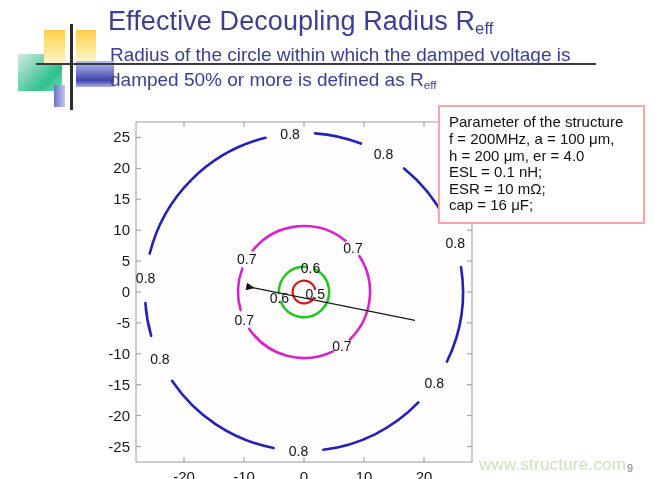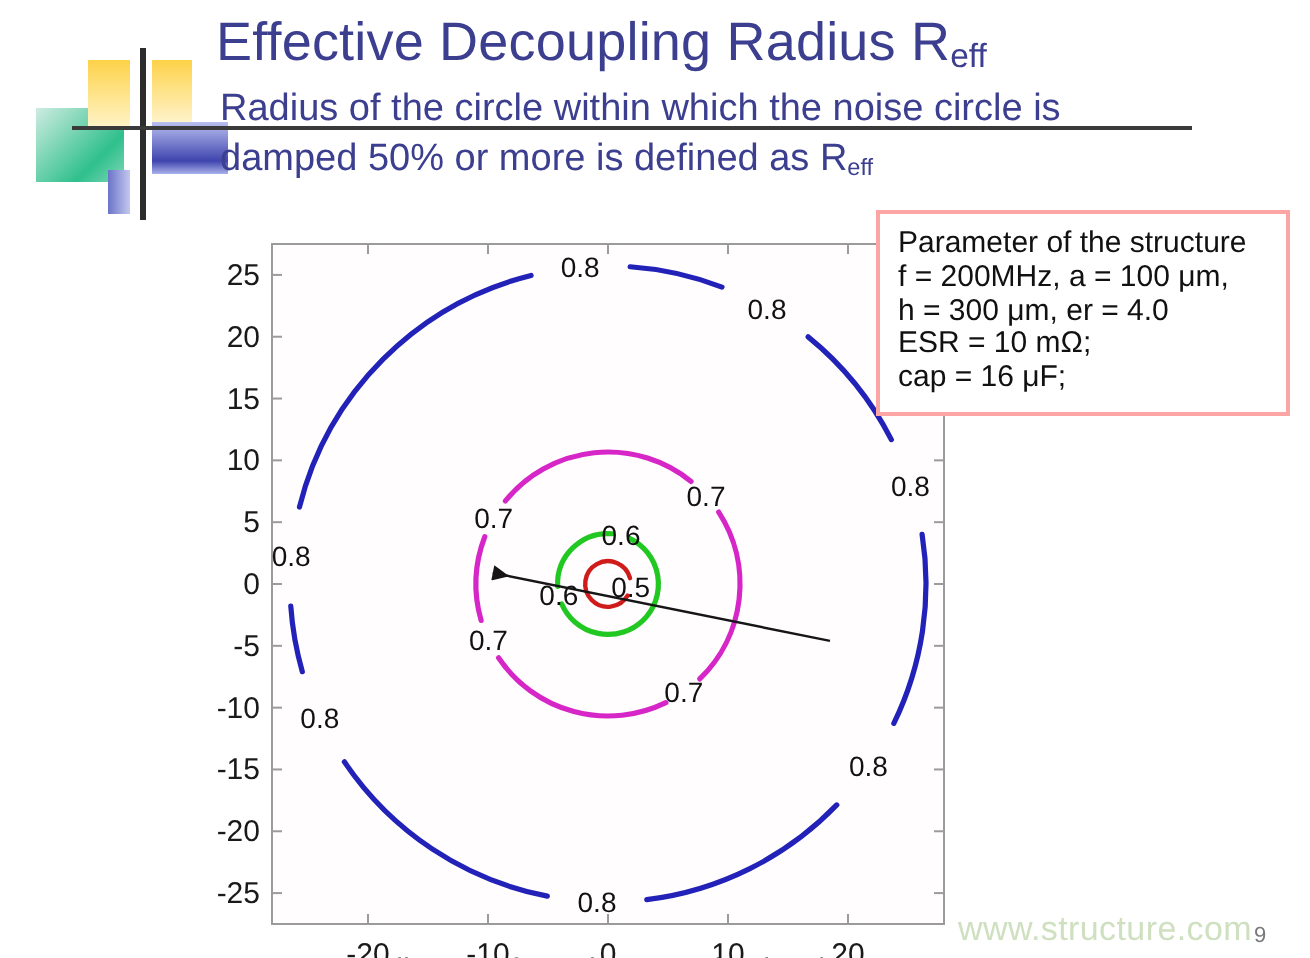"Radius of the circle within" span.sub { text: noise circle -> damped voltage }
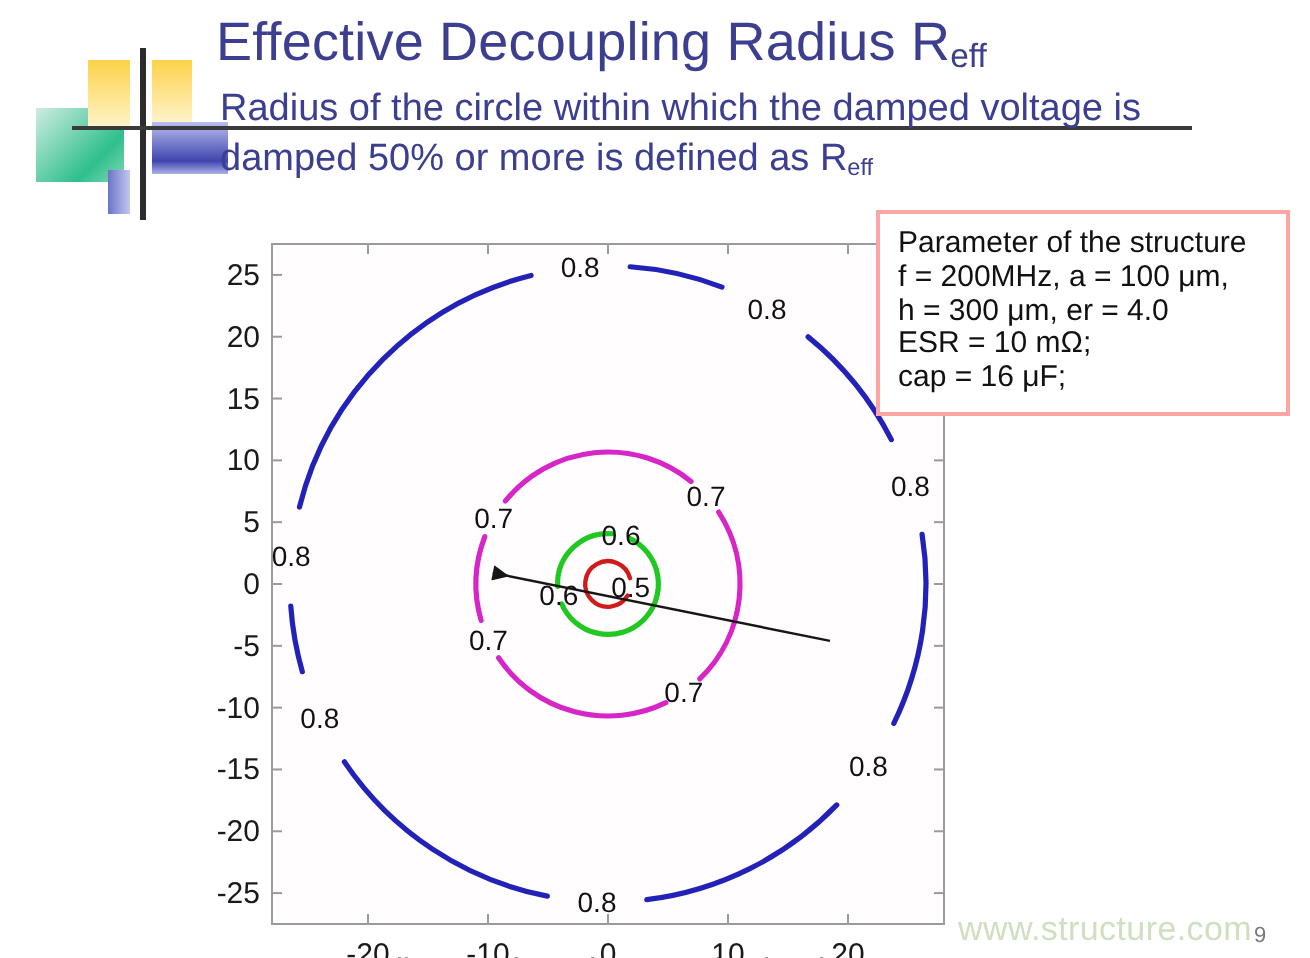"h = 300 μm, er" div.pline { text: 300 -> 200 }
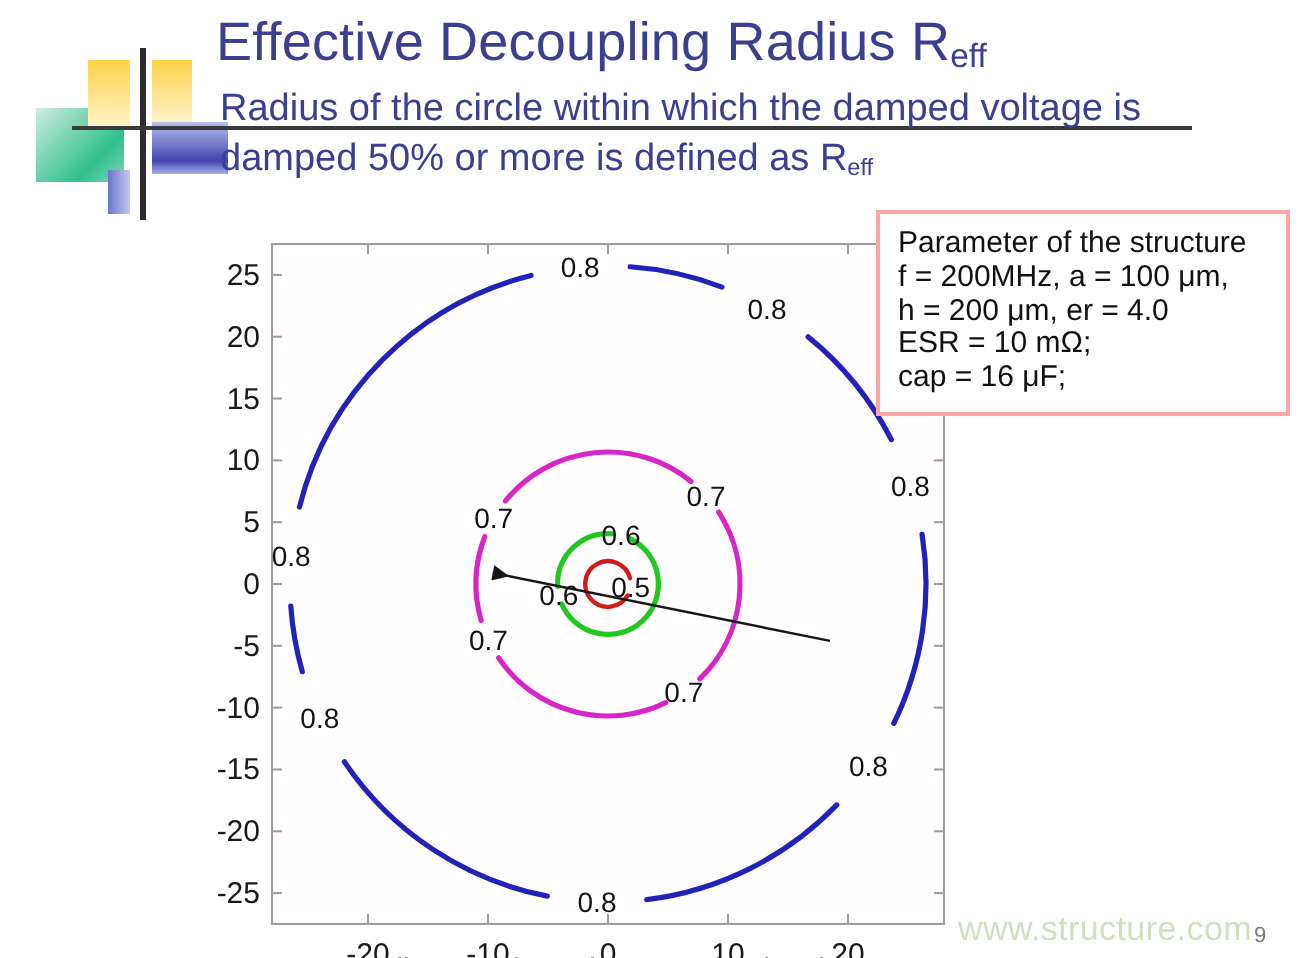"ESL = 0.1 nH;" div.pline { html: none -> <div>ESL = 0.1 nH;</div> }
